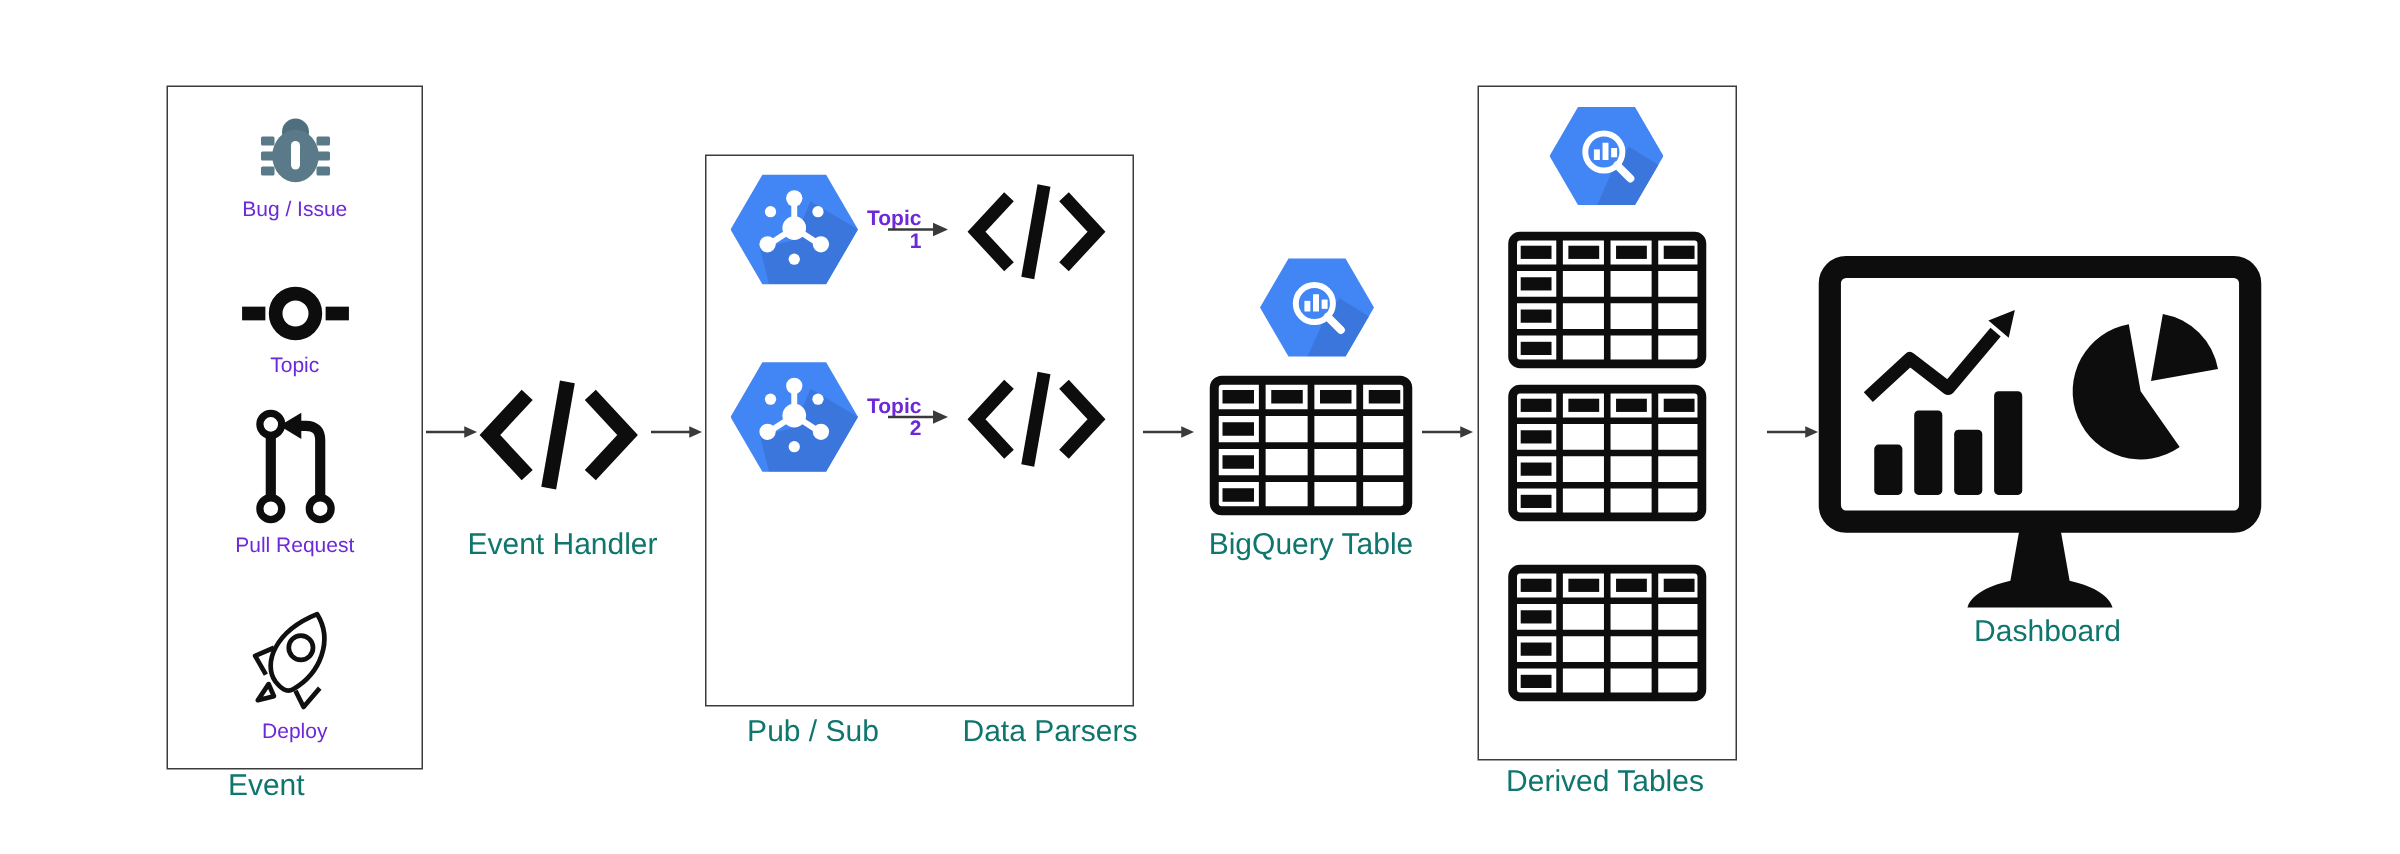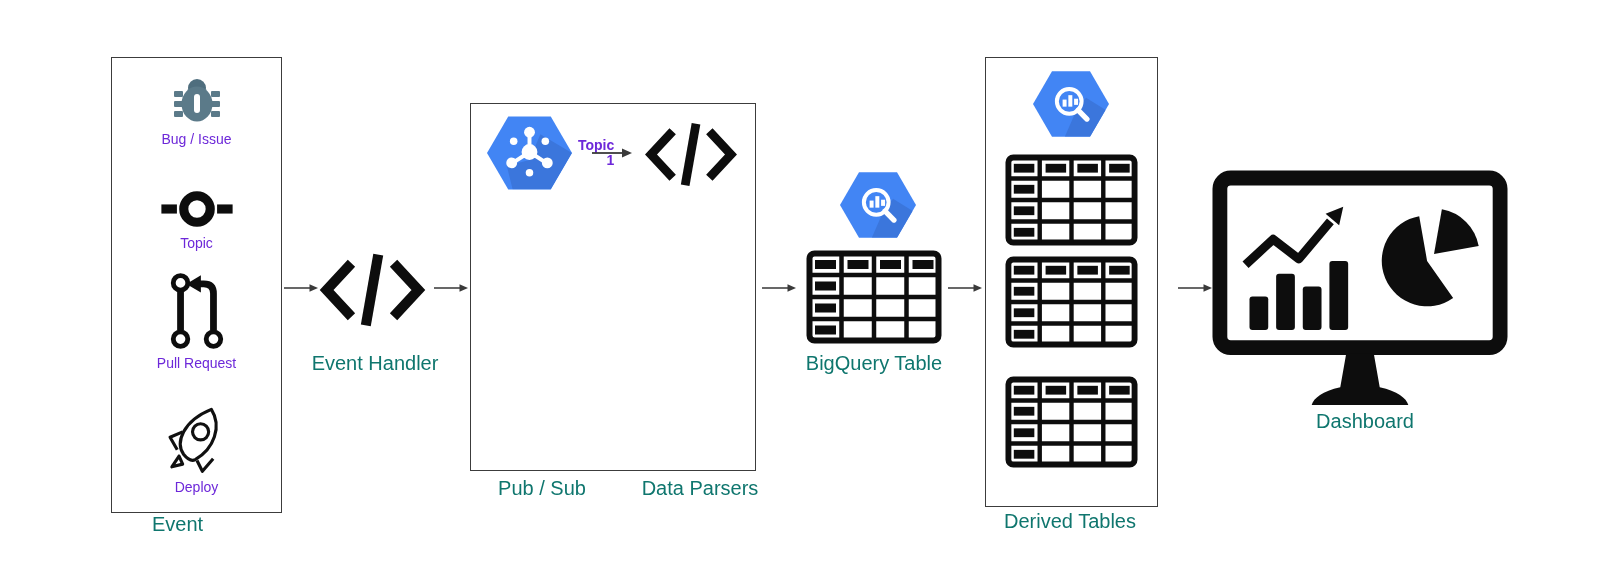"Topic 2" div.topic-row { html: none -> <div> <div> <span> <svg> <use></use> </svg> </span> <span>Topic 2</span> </div> <span> <svg> <use></use> </svg> </span> <span> <svg> <use></use> </svg> </span> </div> }
